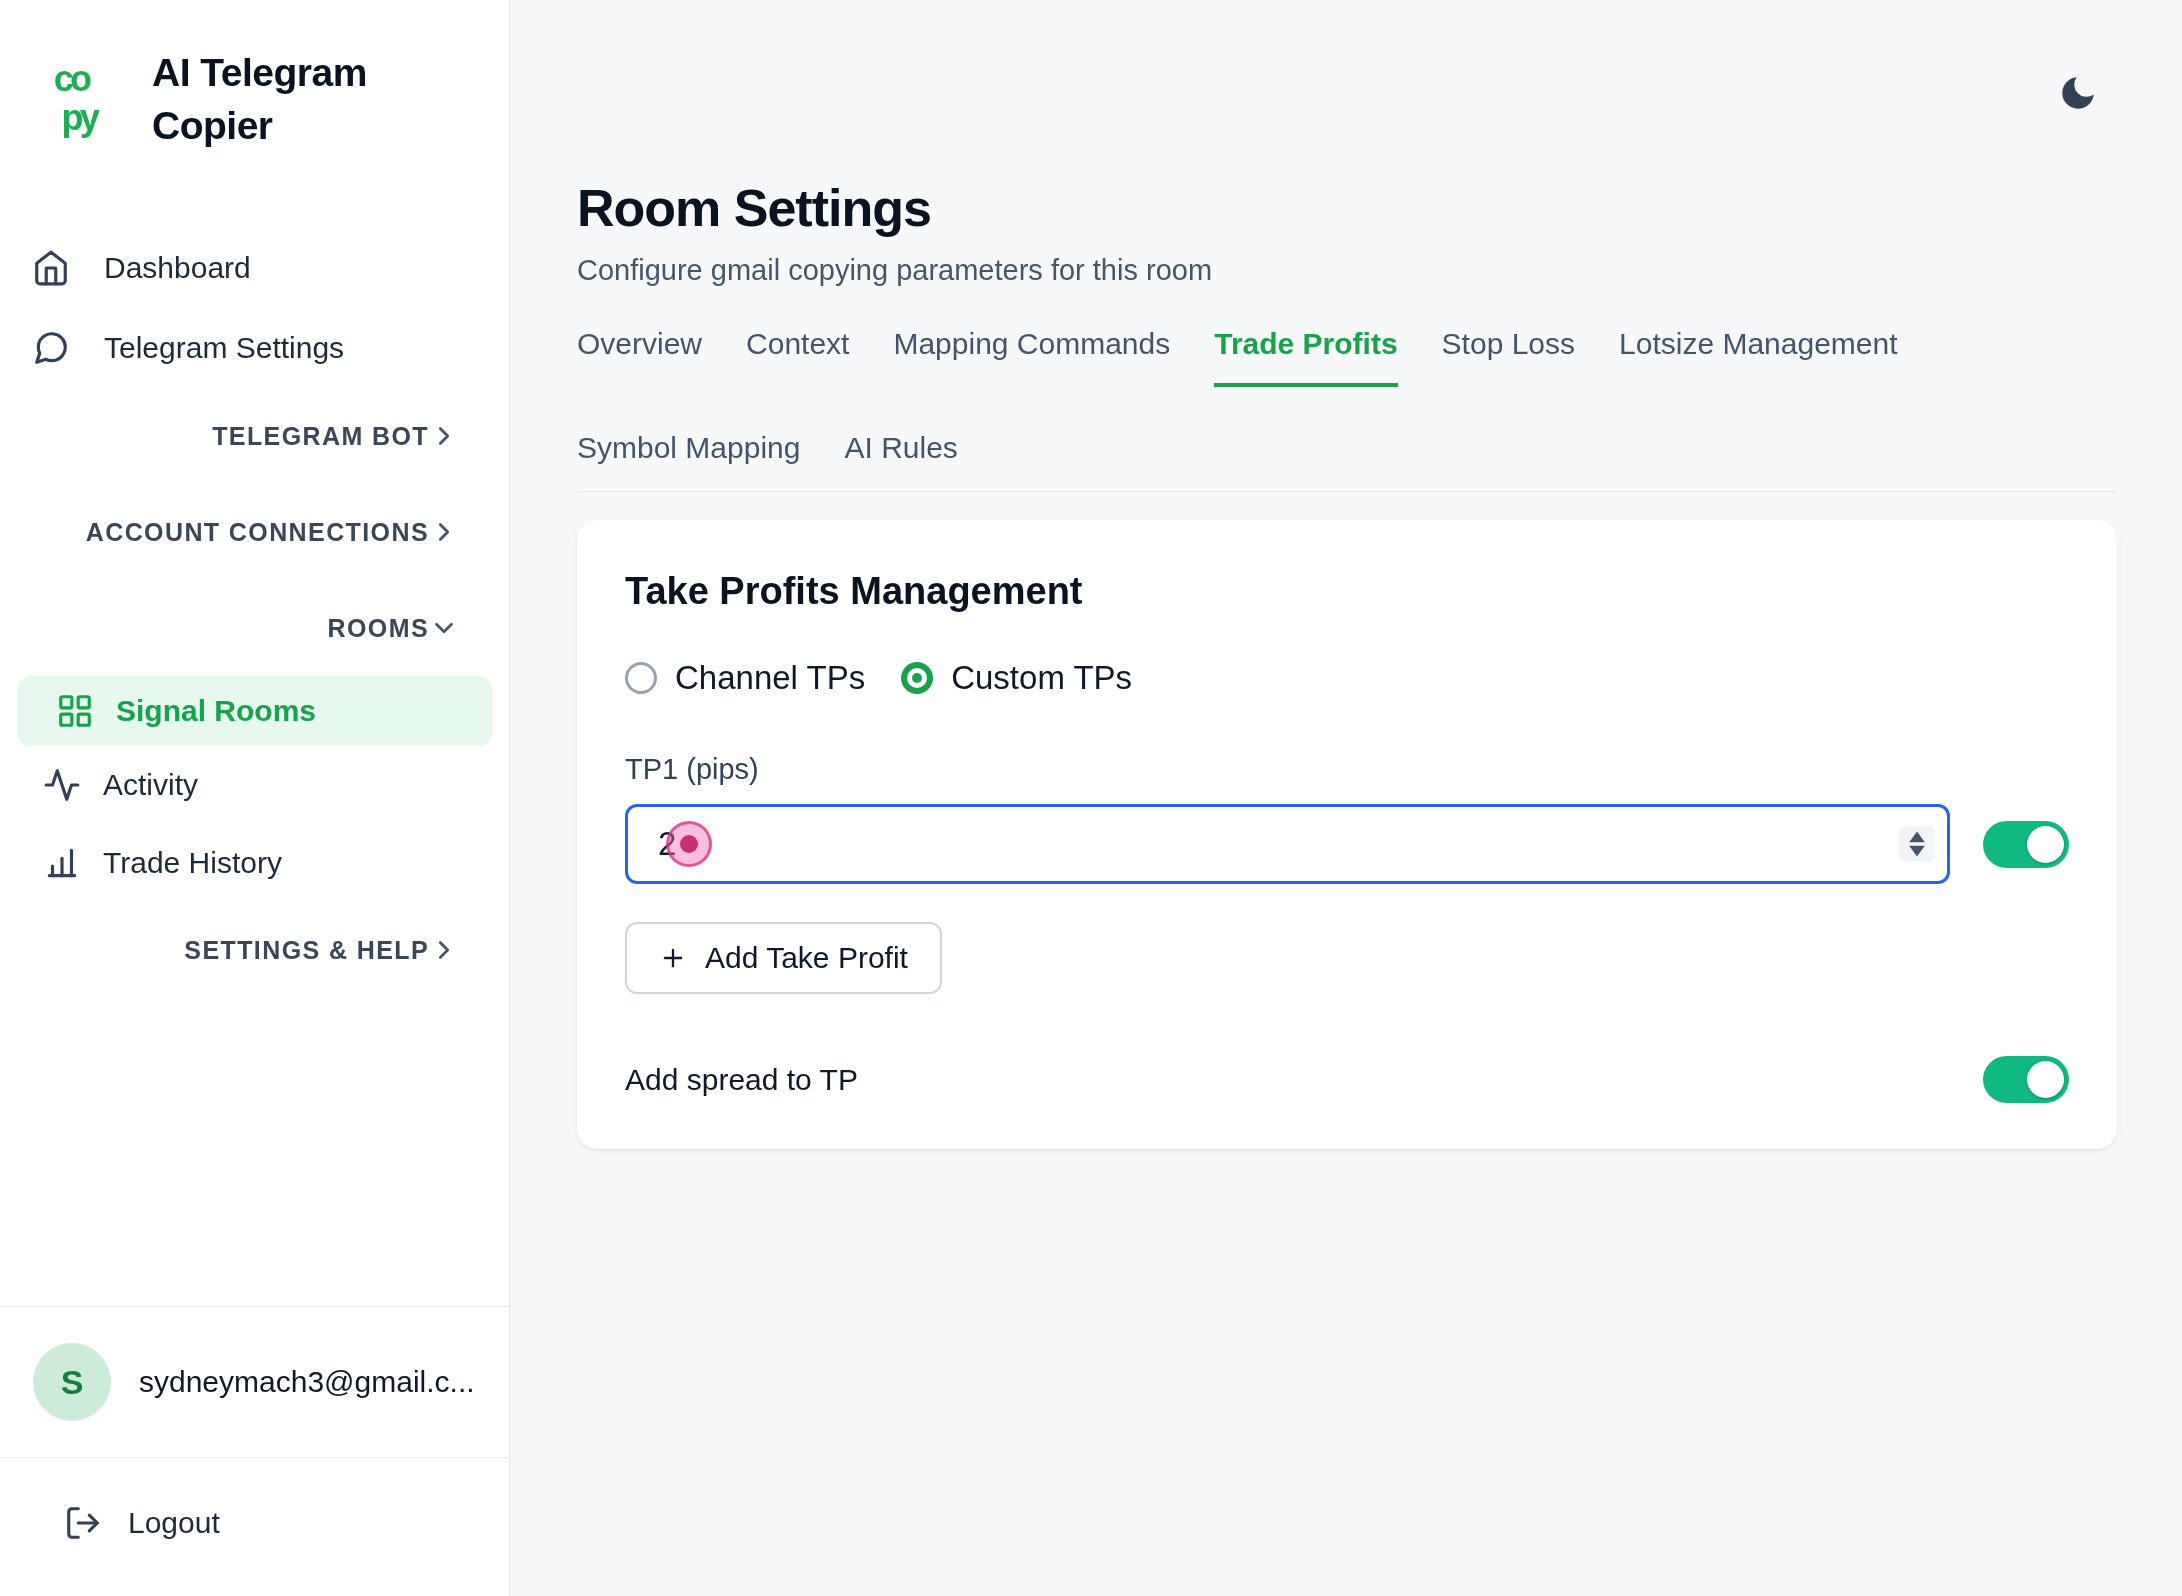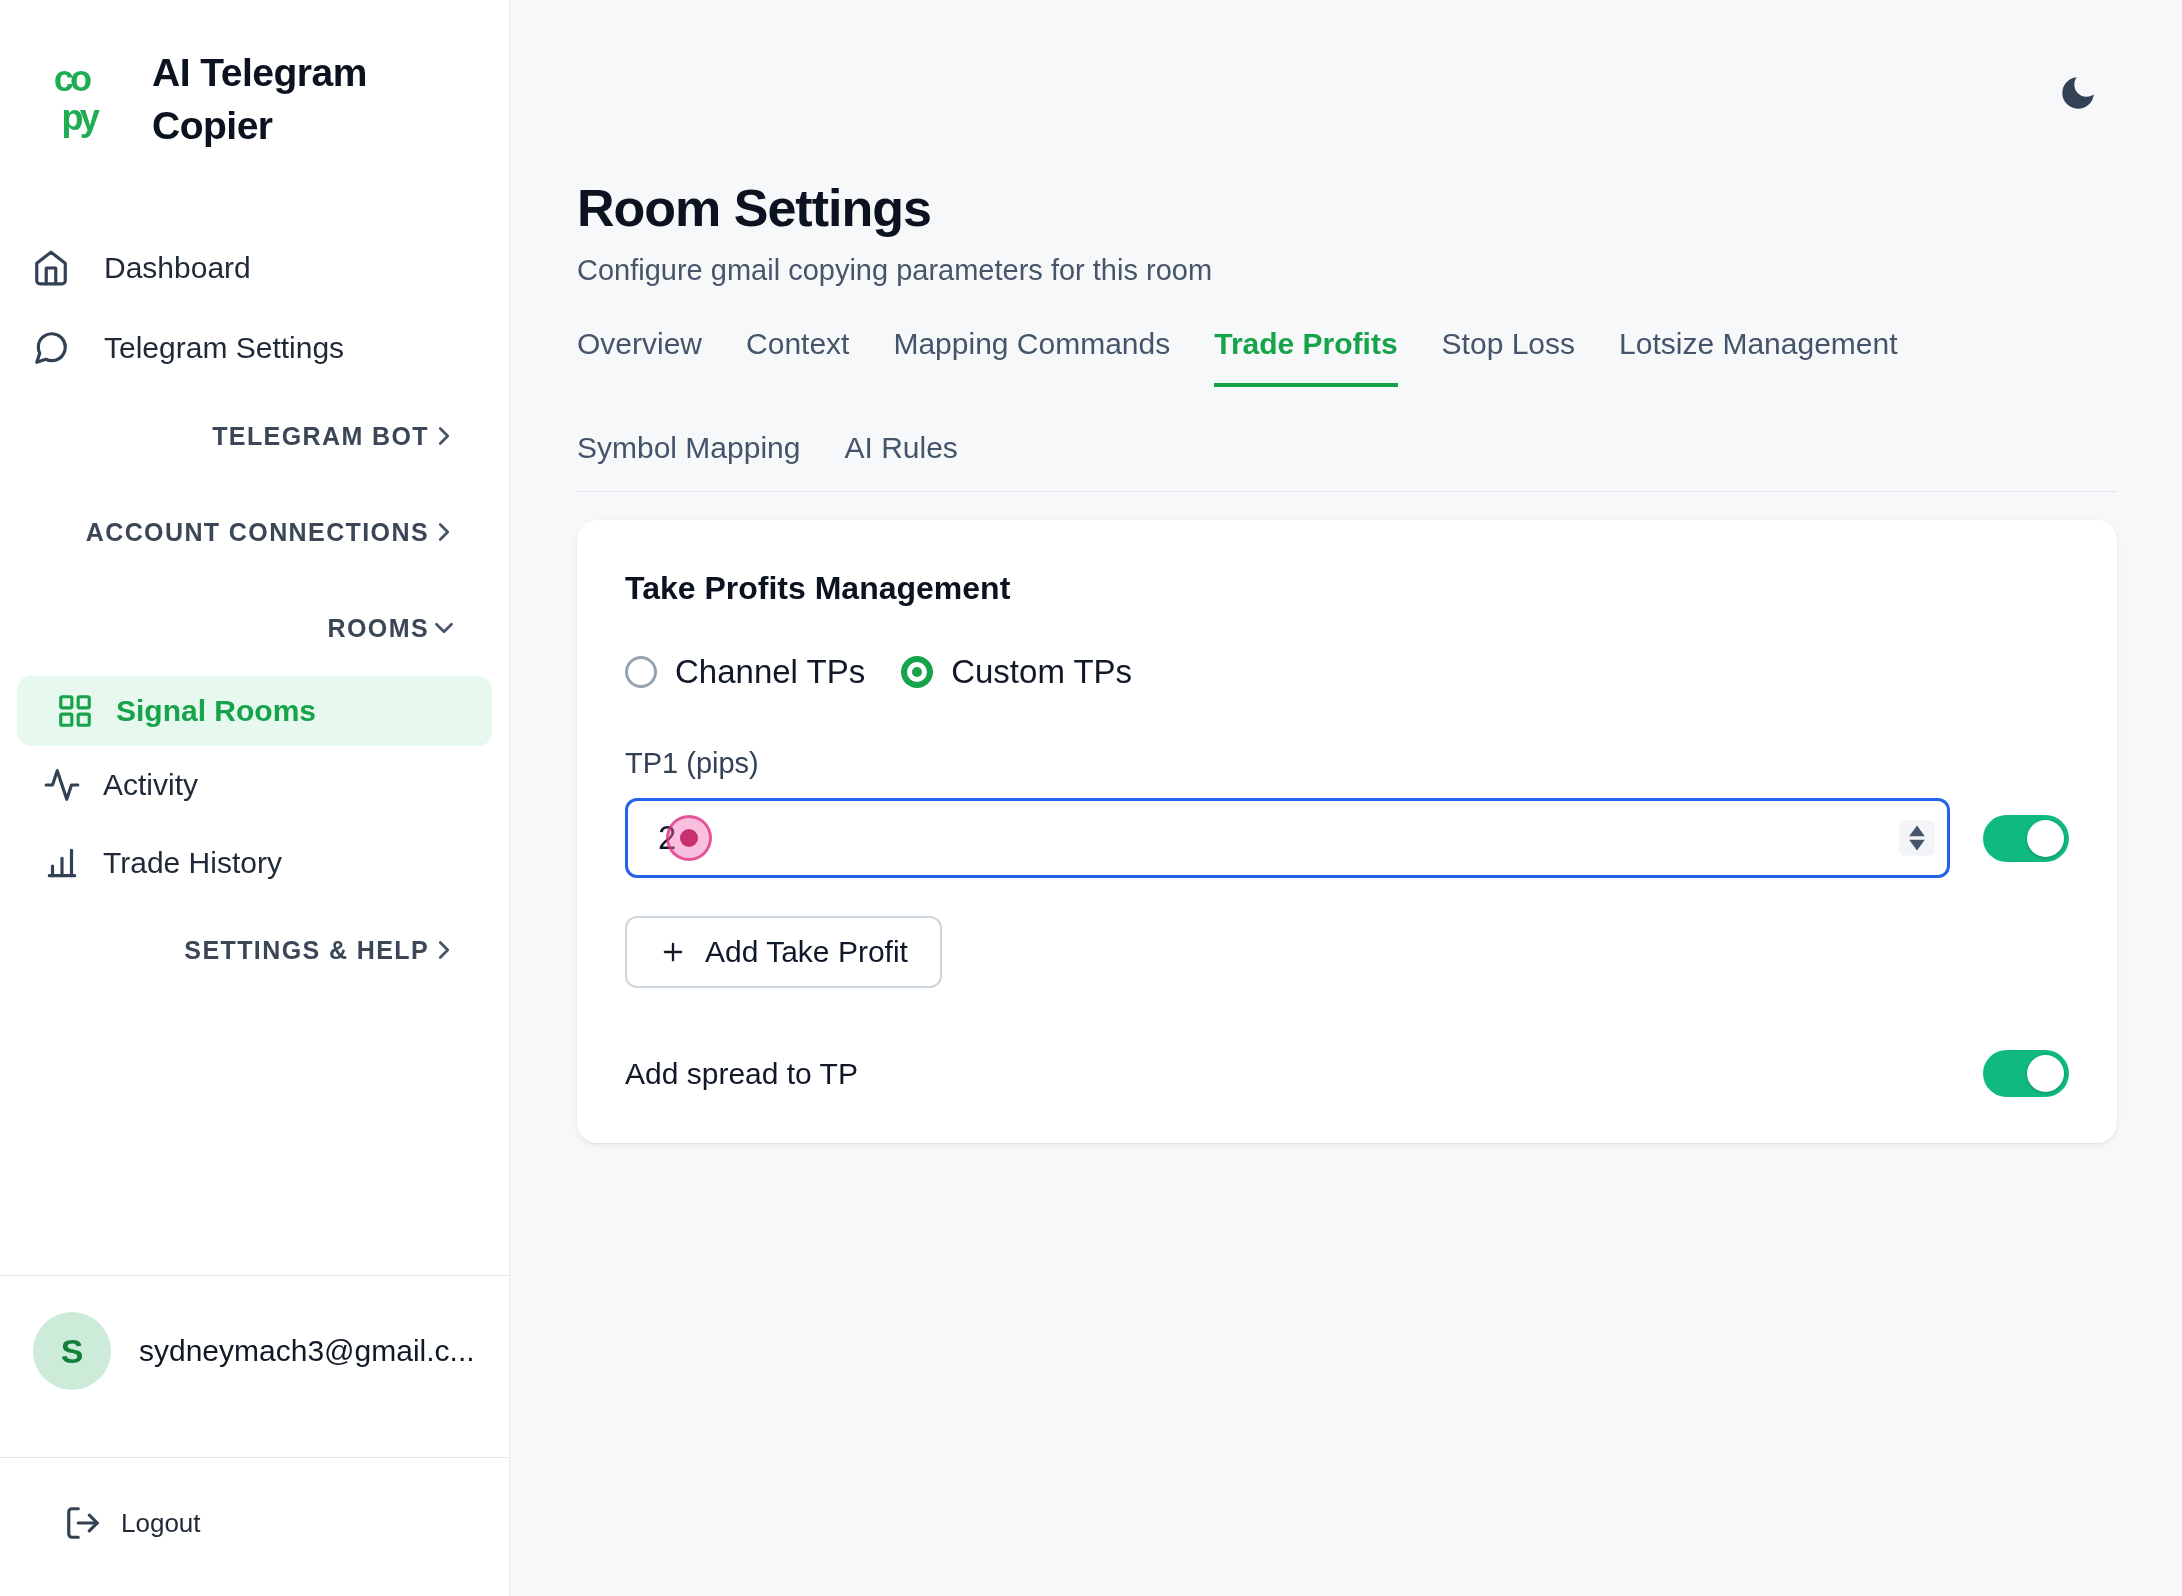"Take Profits Management" .card-title { font-size: 32px -> 38px }
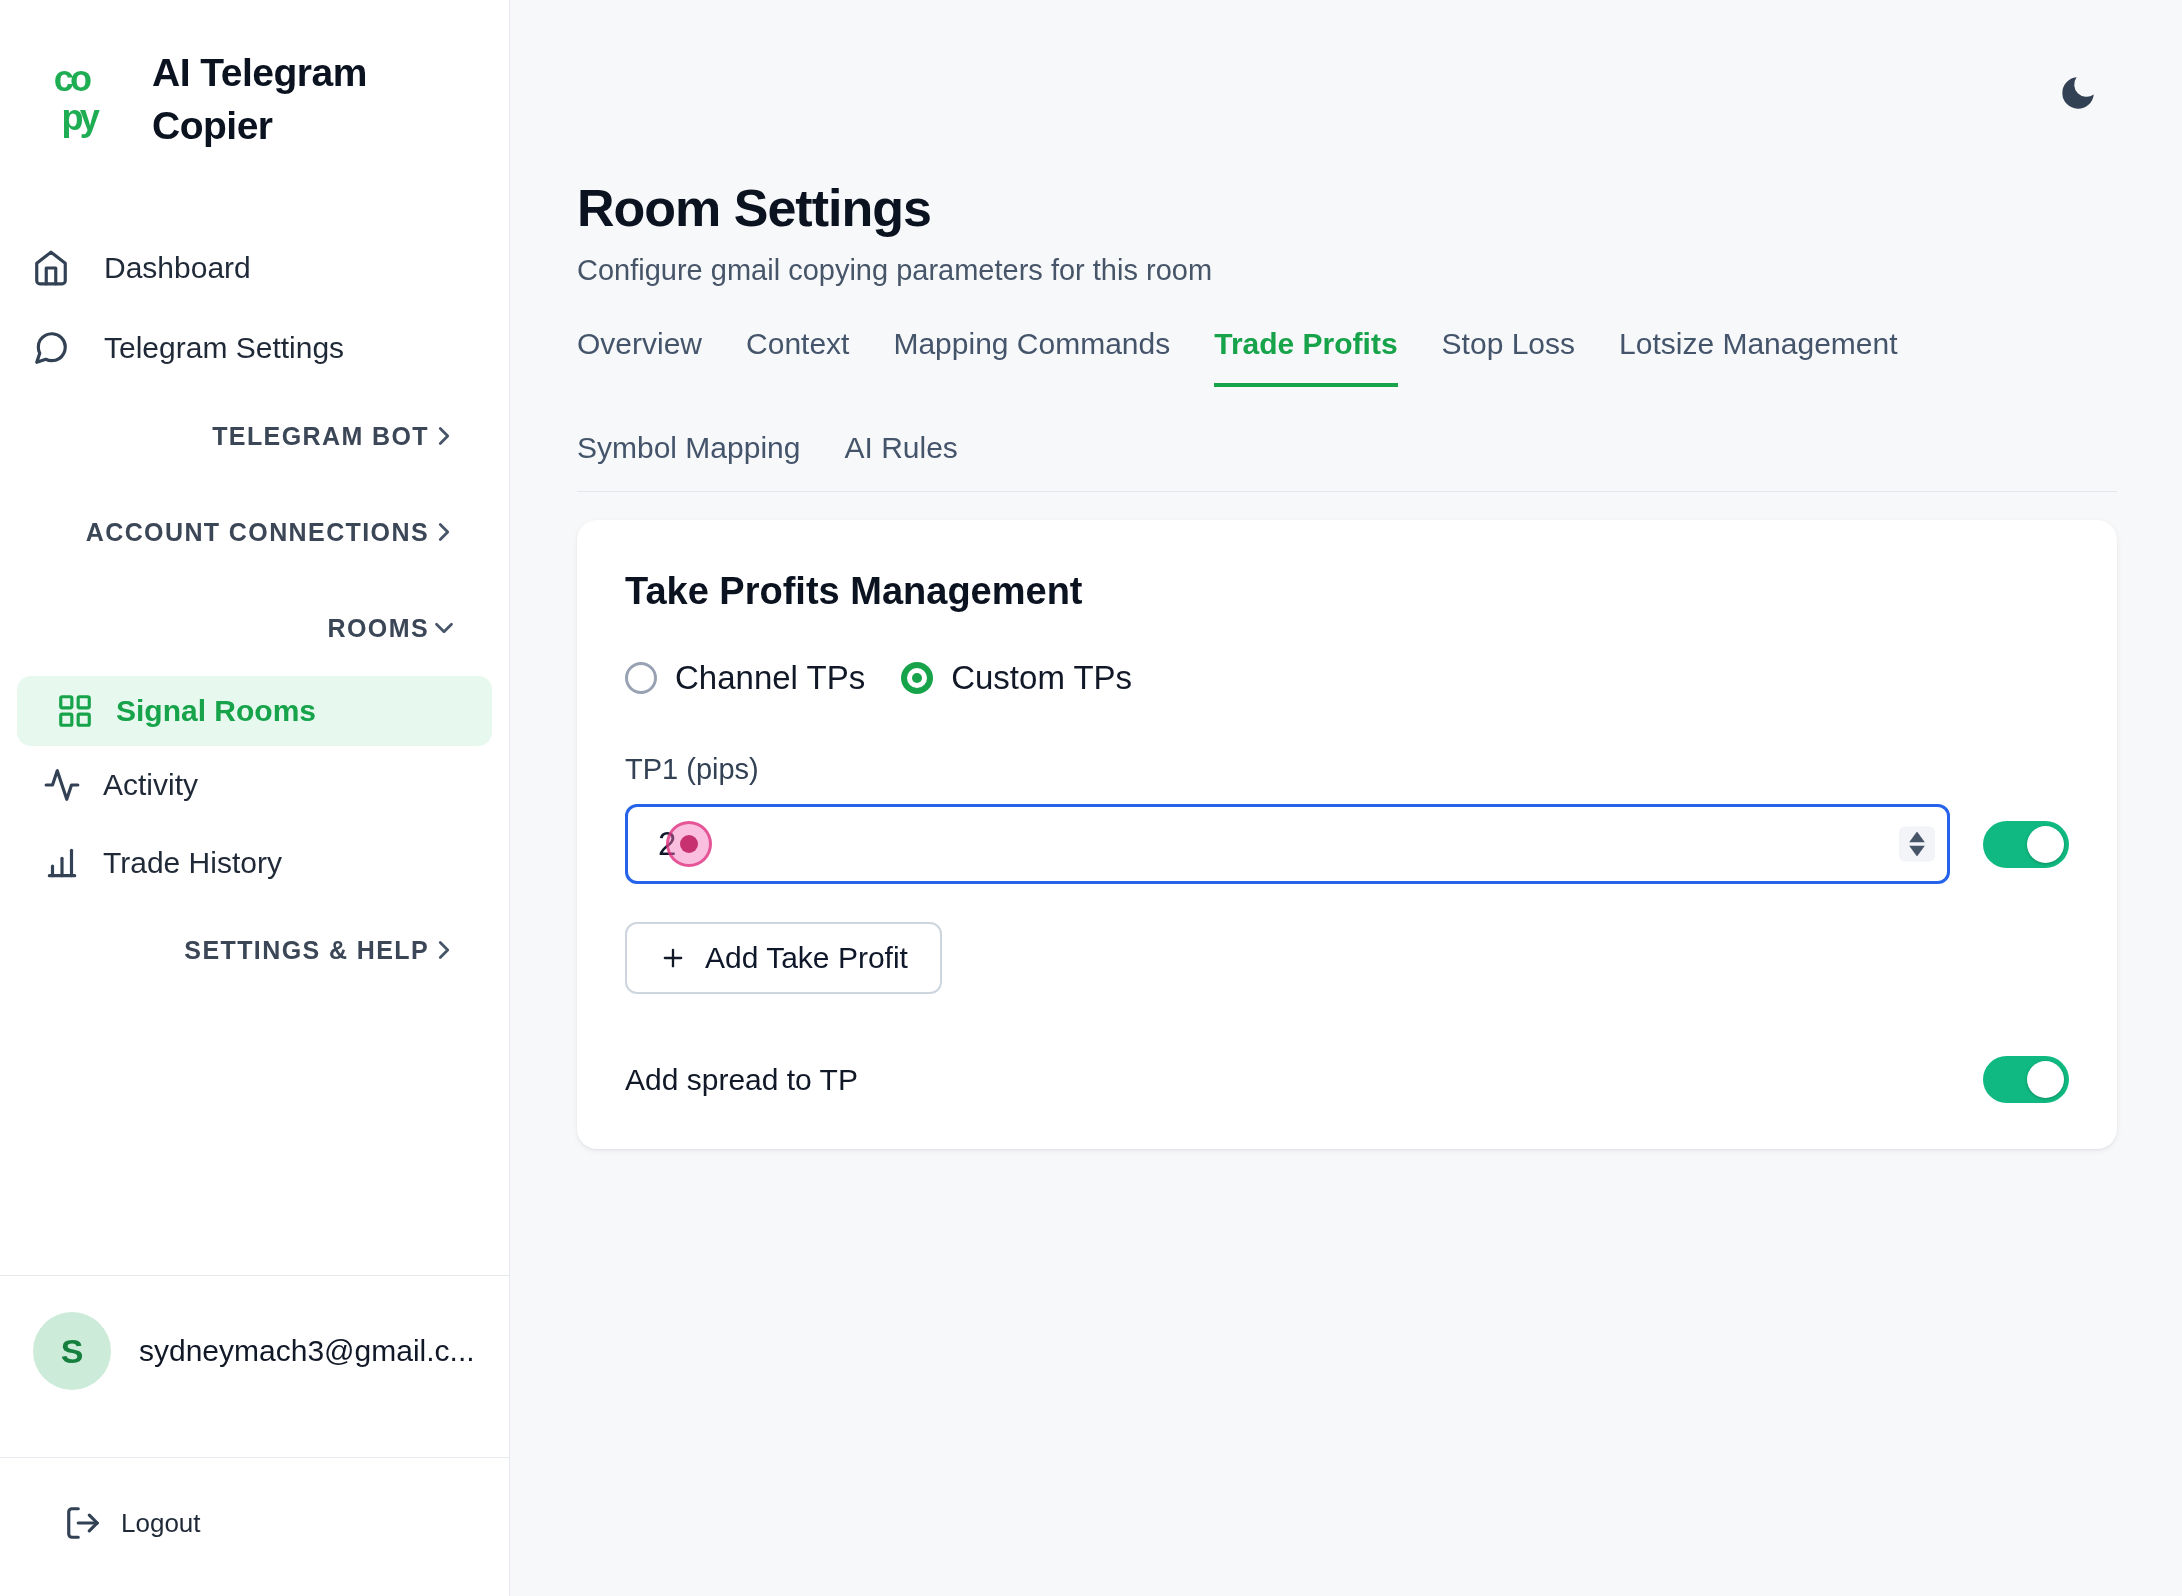"Logout" .logout-row { font-size: 26px -> 30px; gap: 19px -> 26px; margin-top: 31px -> none }
